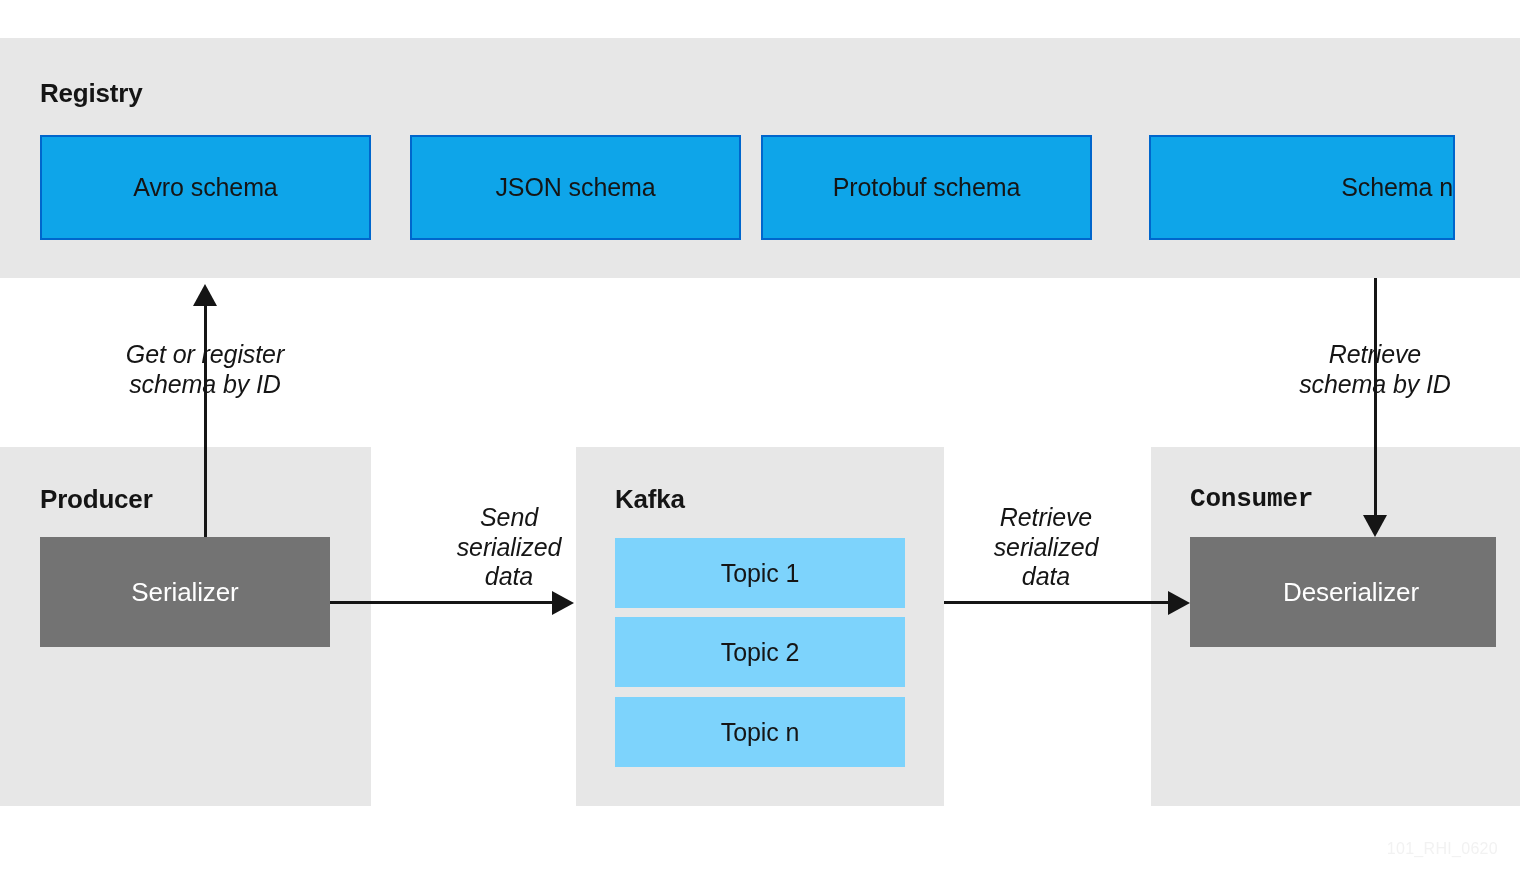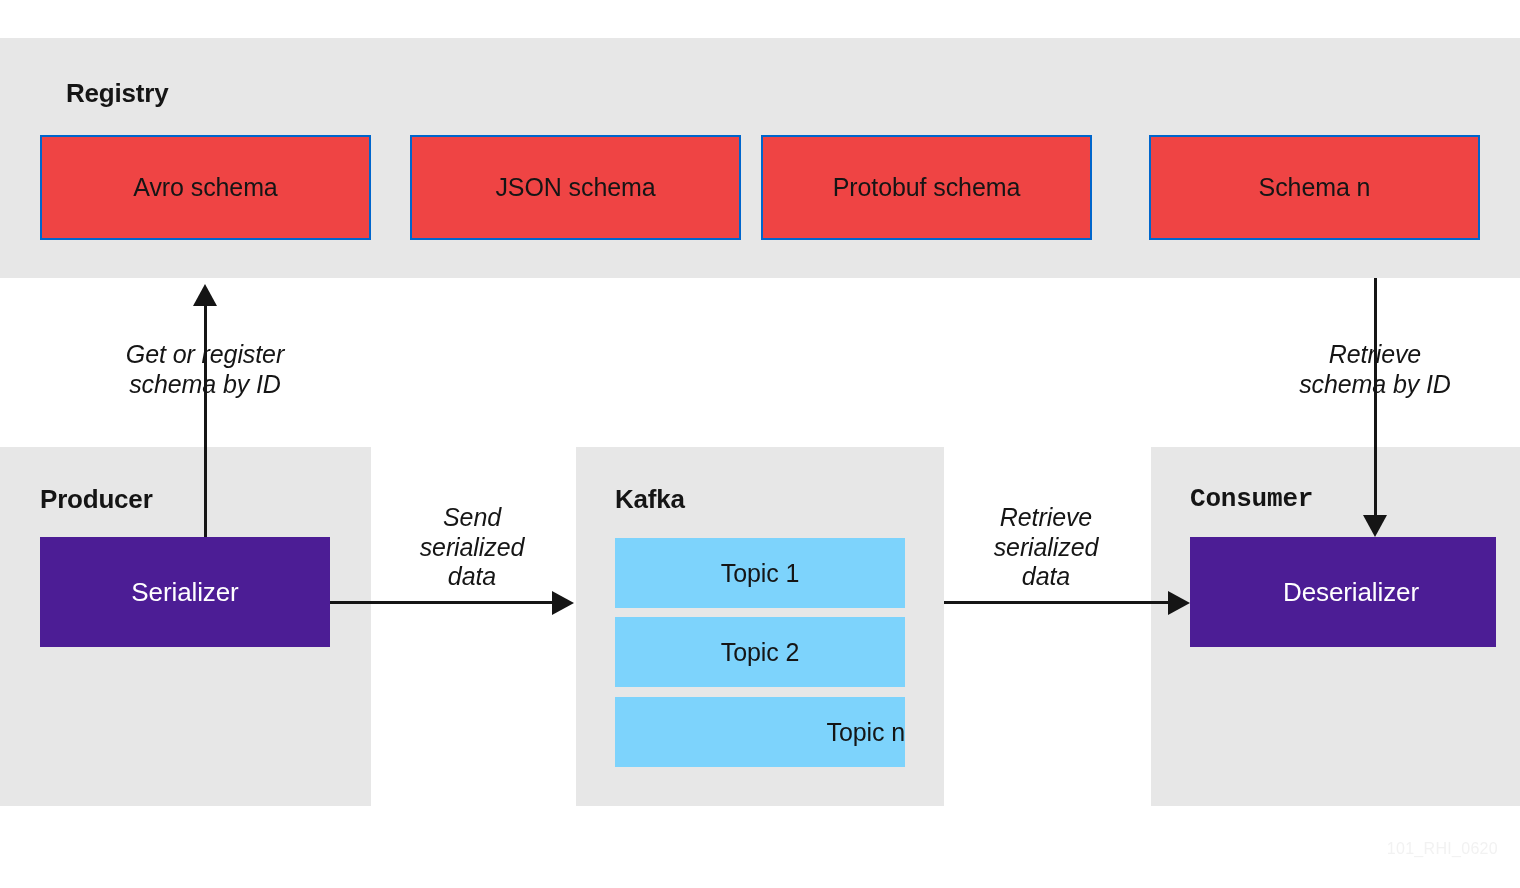"Registry" #registry-title { margin-left: 26px -> none }
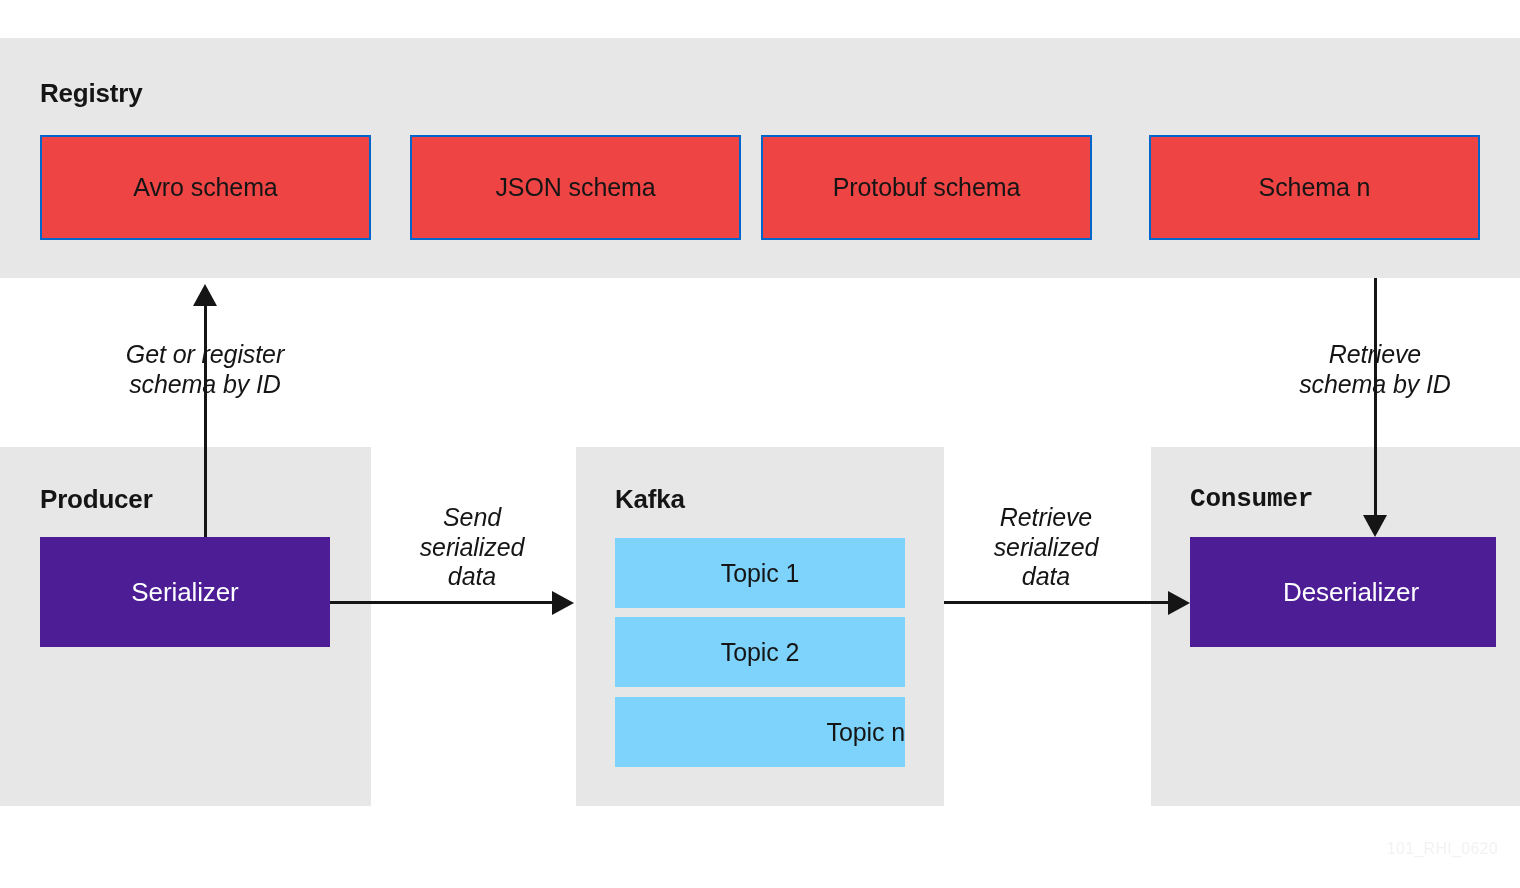"Avro schema" .schema-box { background: #ef4444 -> #0ea5e9 }
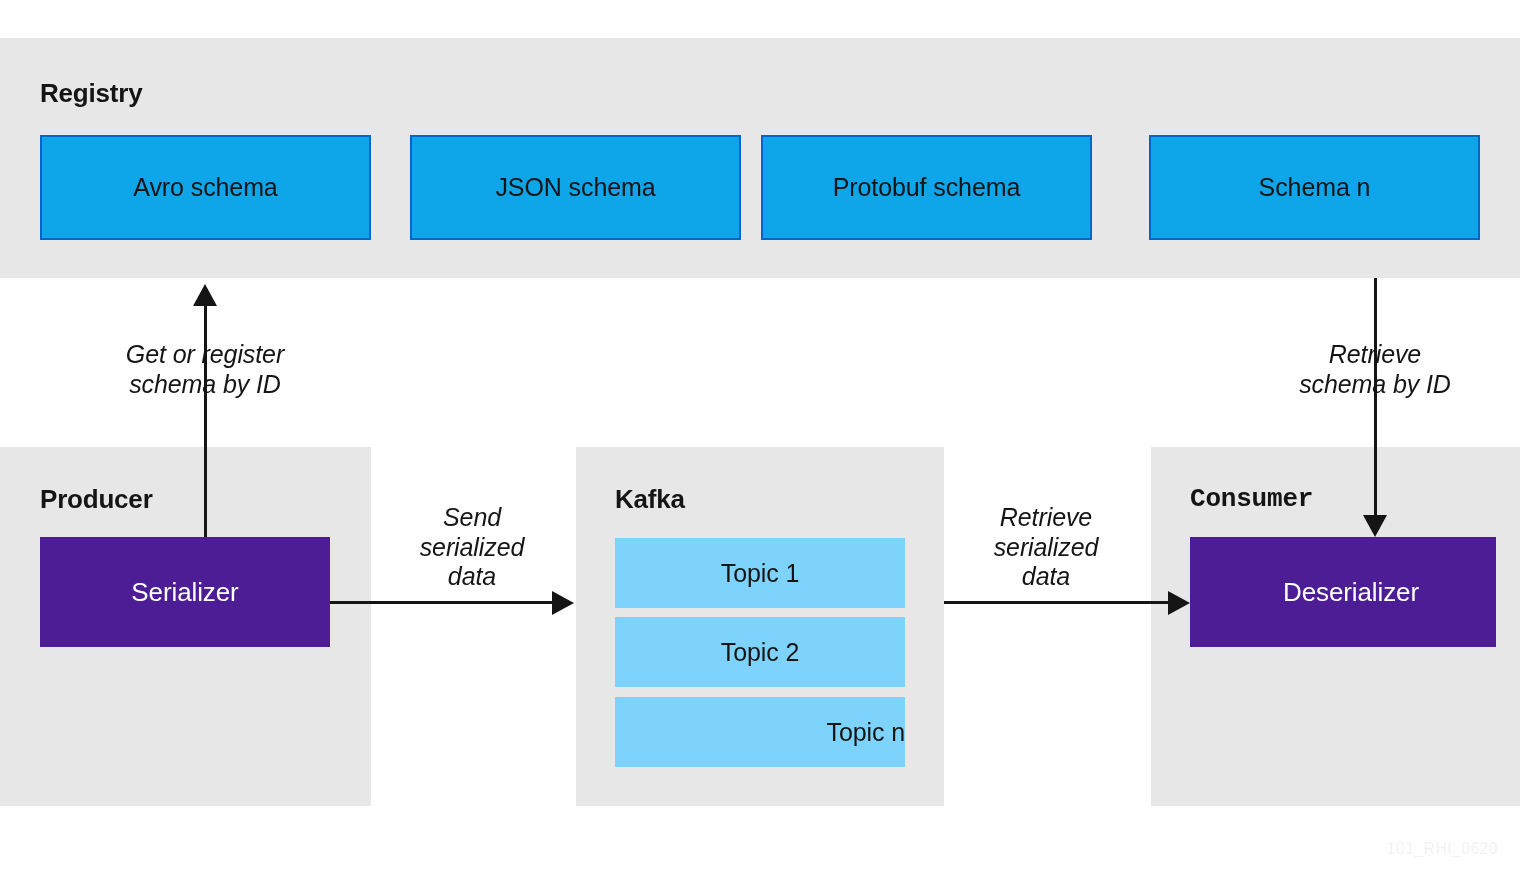"Schema n" #schema-box-3 { justify-content: none -> flex-end; width: 331px -> 306px }
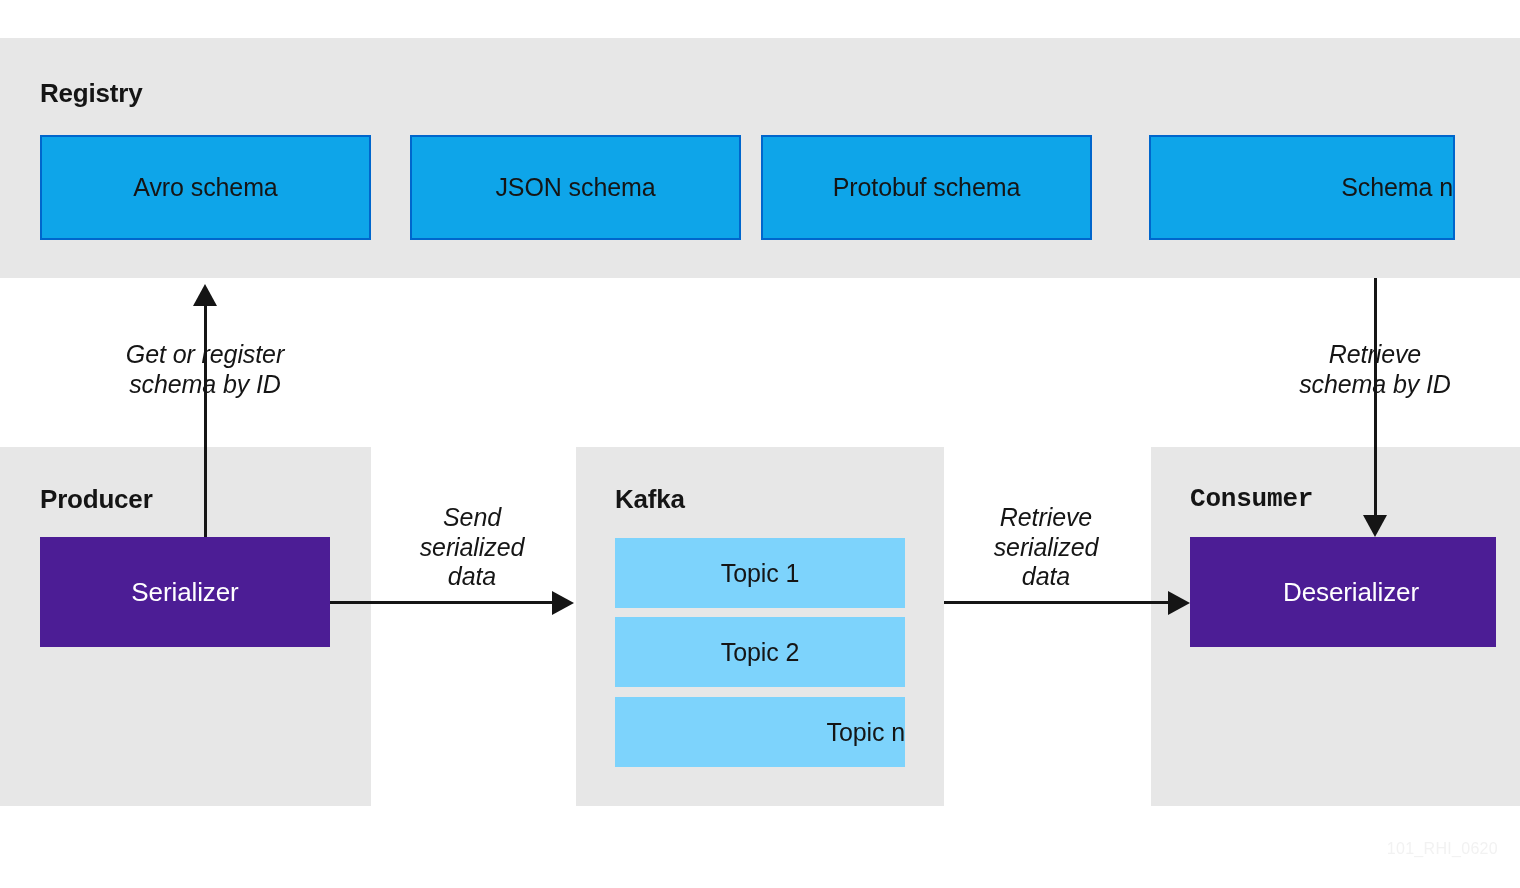"Send" #label-send-data { padding-left: none -> 37px }
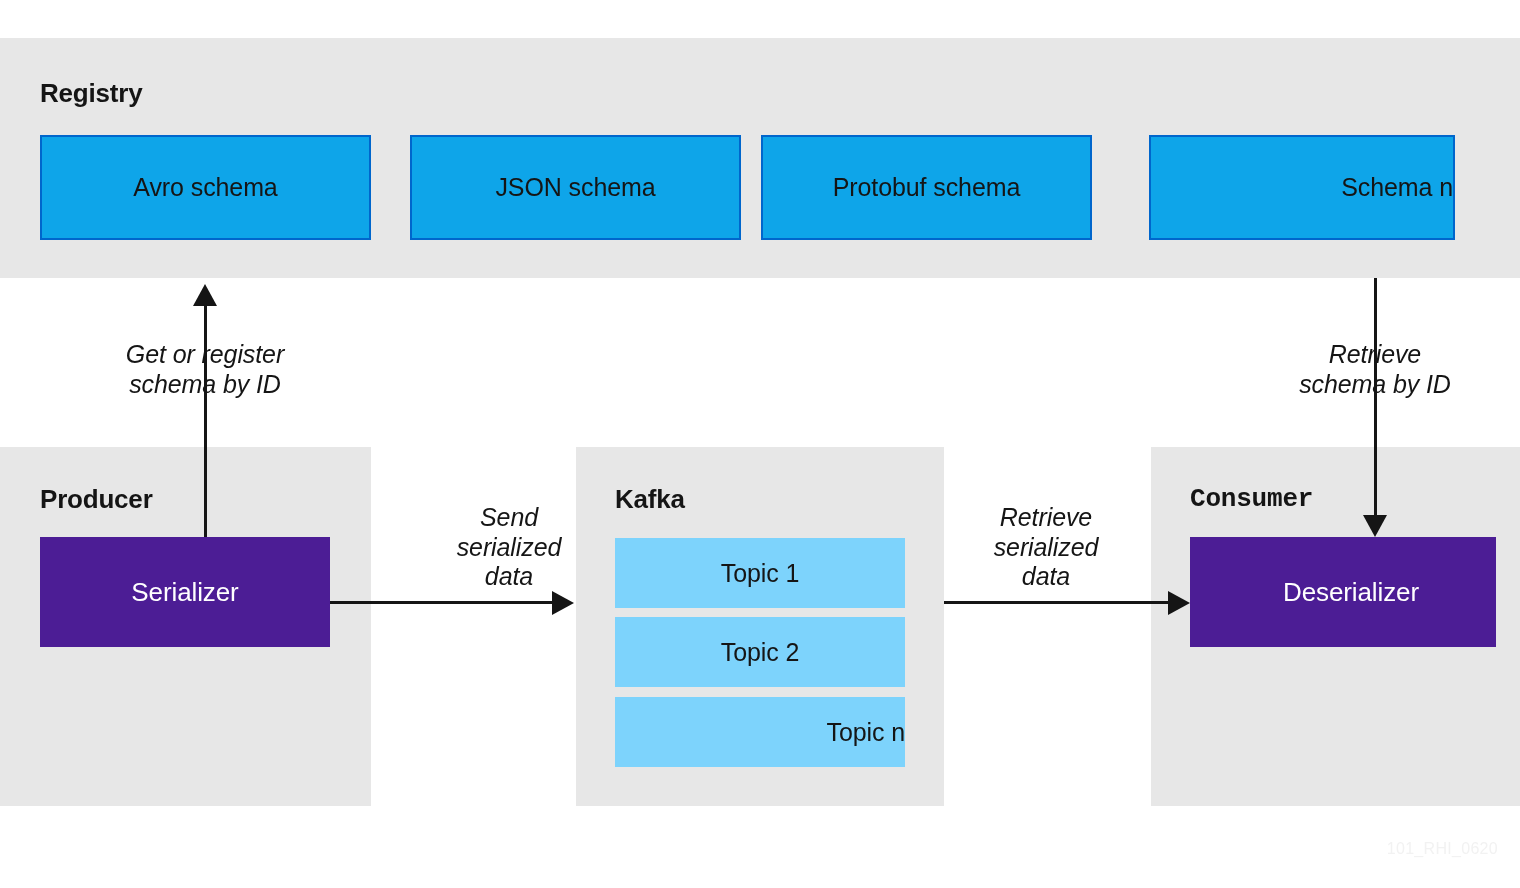"Serializer" .blue-box { background: #4c1d95 -> #737373 }
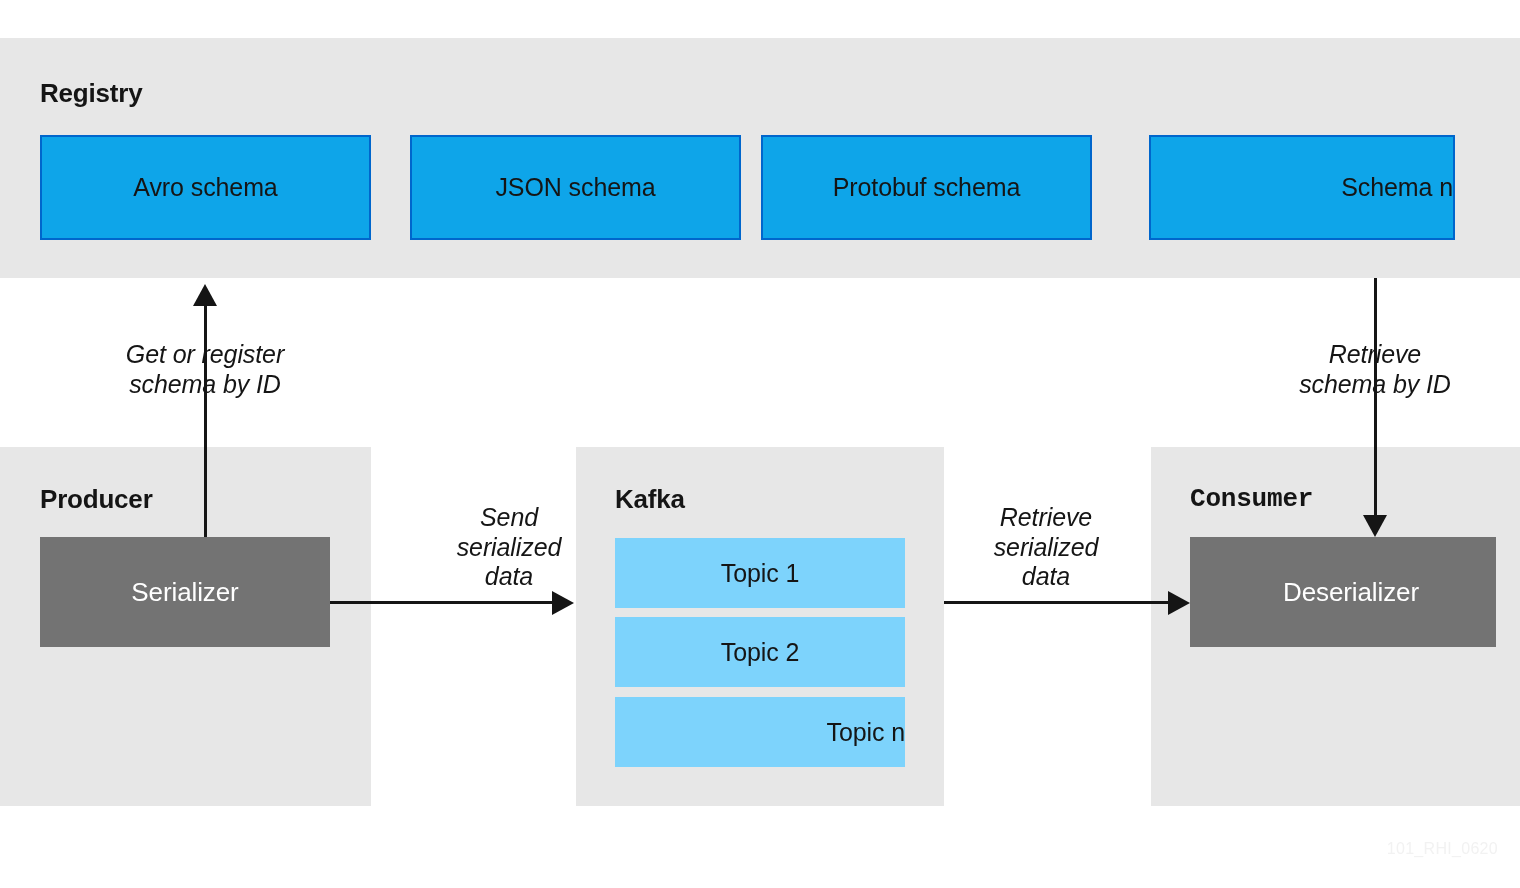"Topic n" #topic-box-2 { justify-content: flex-end -> none }
